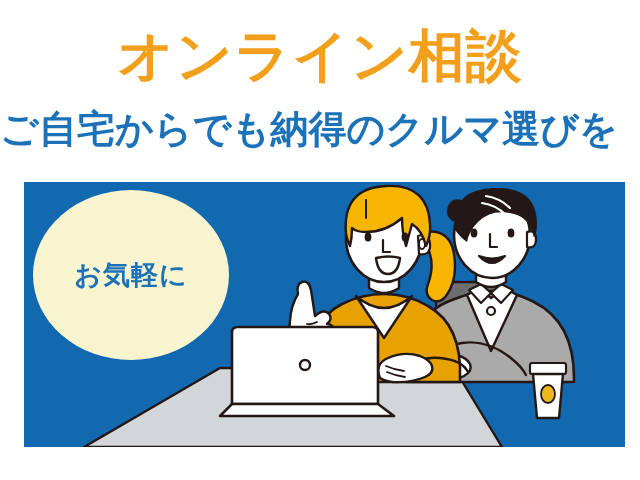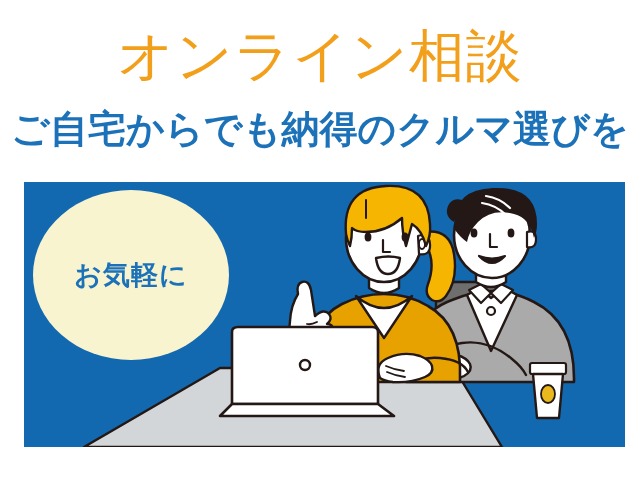"オンライン相談" .headline { font-weight: normal -> bold }
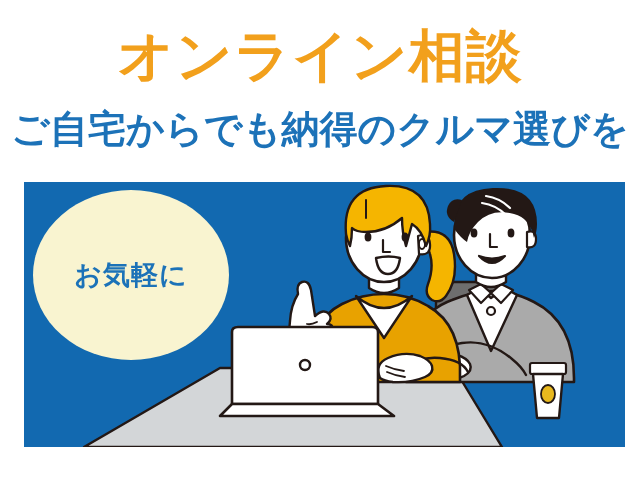"ご自宅からでも納得のクルマ選びを" .subhead { text-align: center -> none }
